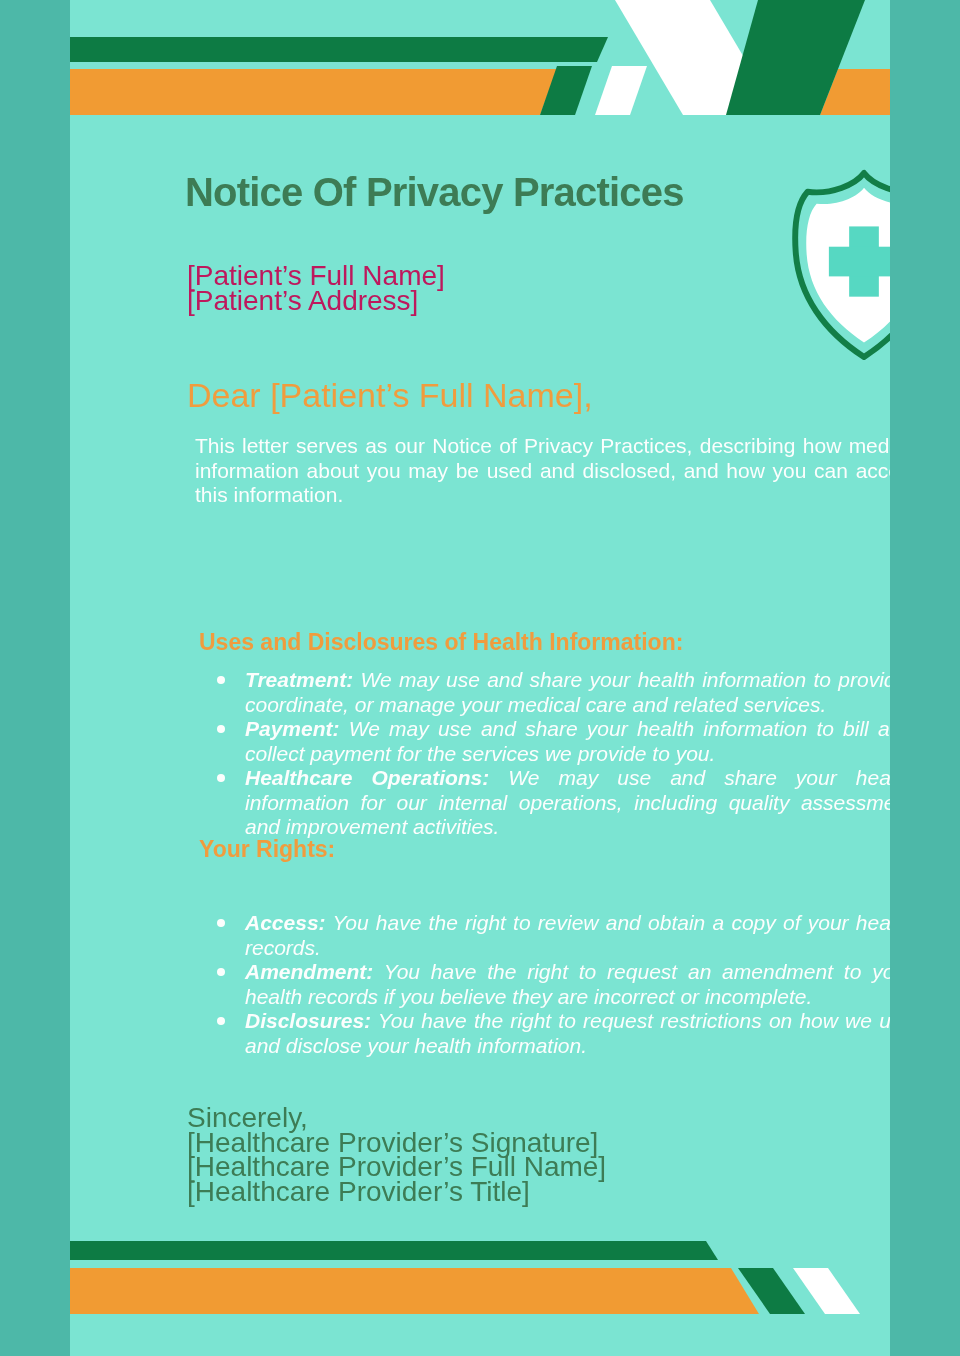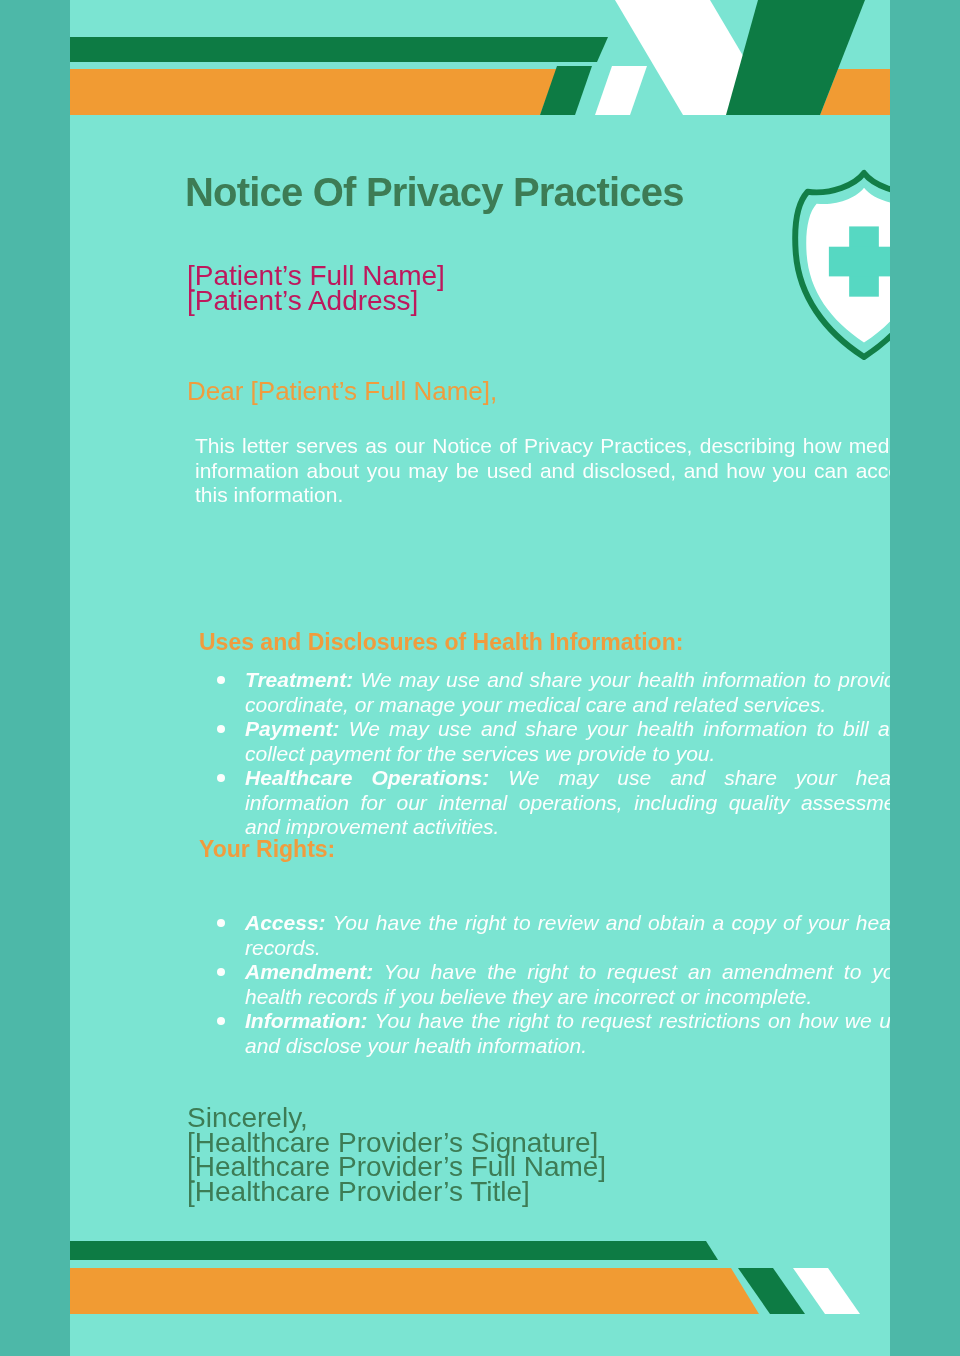"Dear [Patient’s Full Name]," .salutation { font-size: 26px -> 34px }
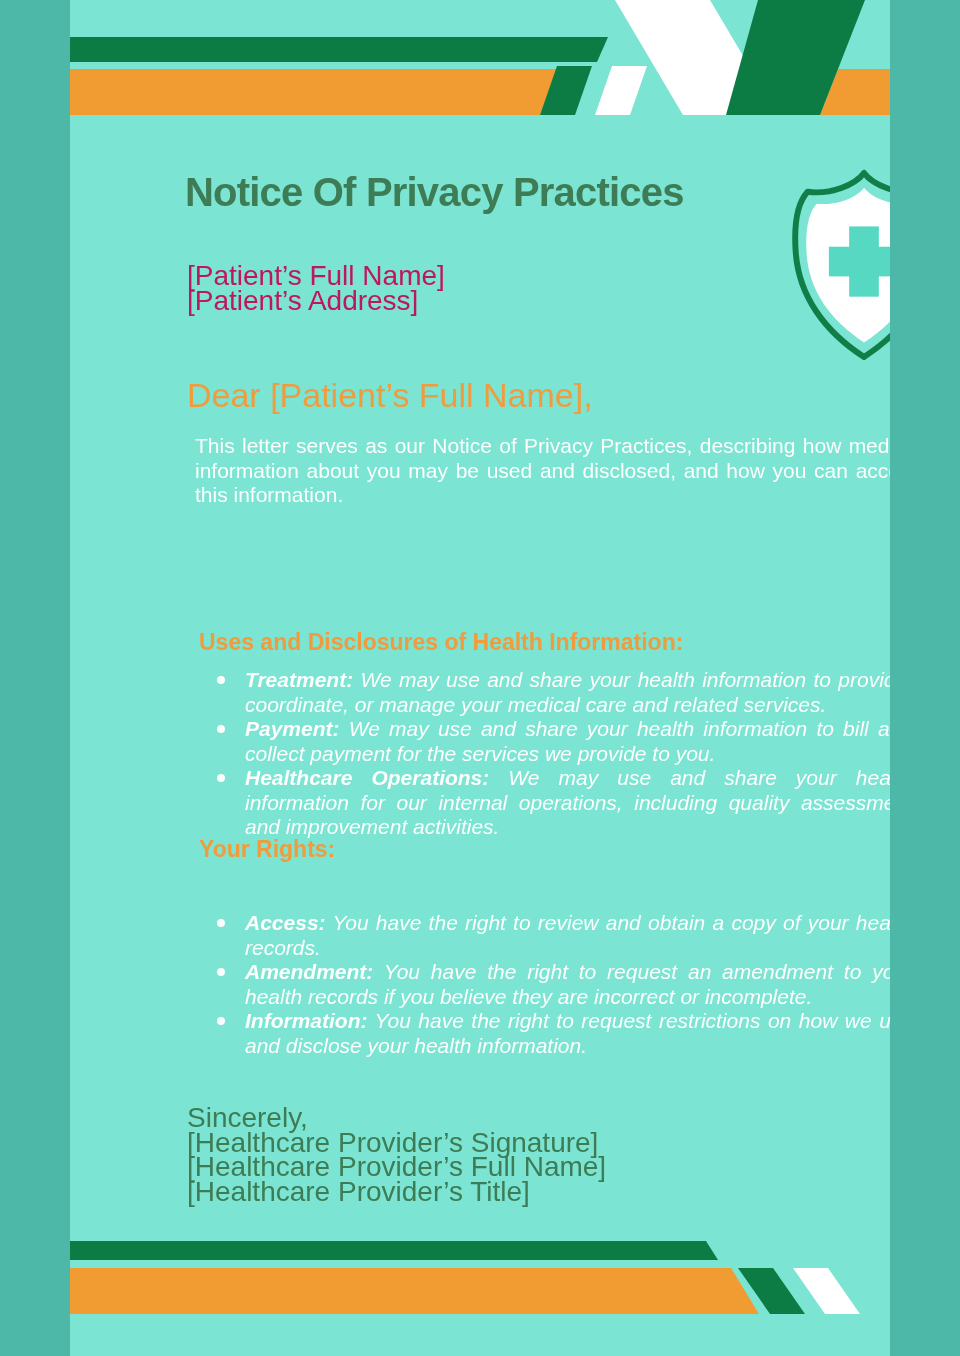"Information:" span.lead { text: Information -> Disclosures }
